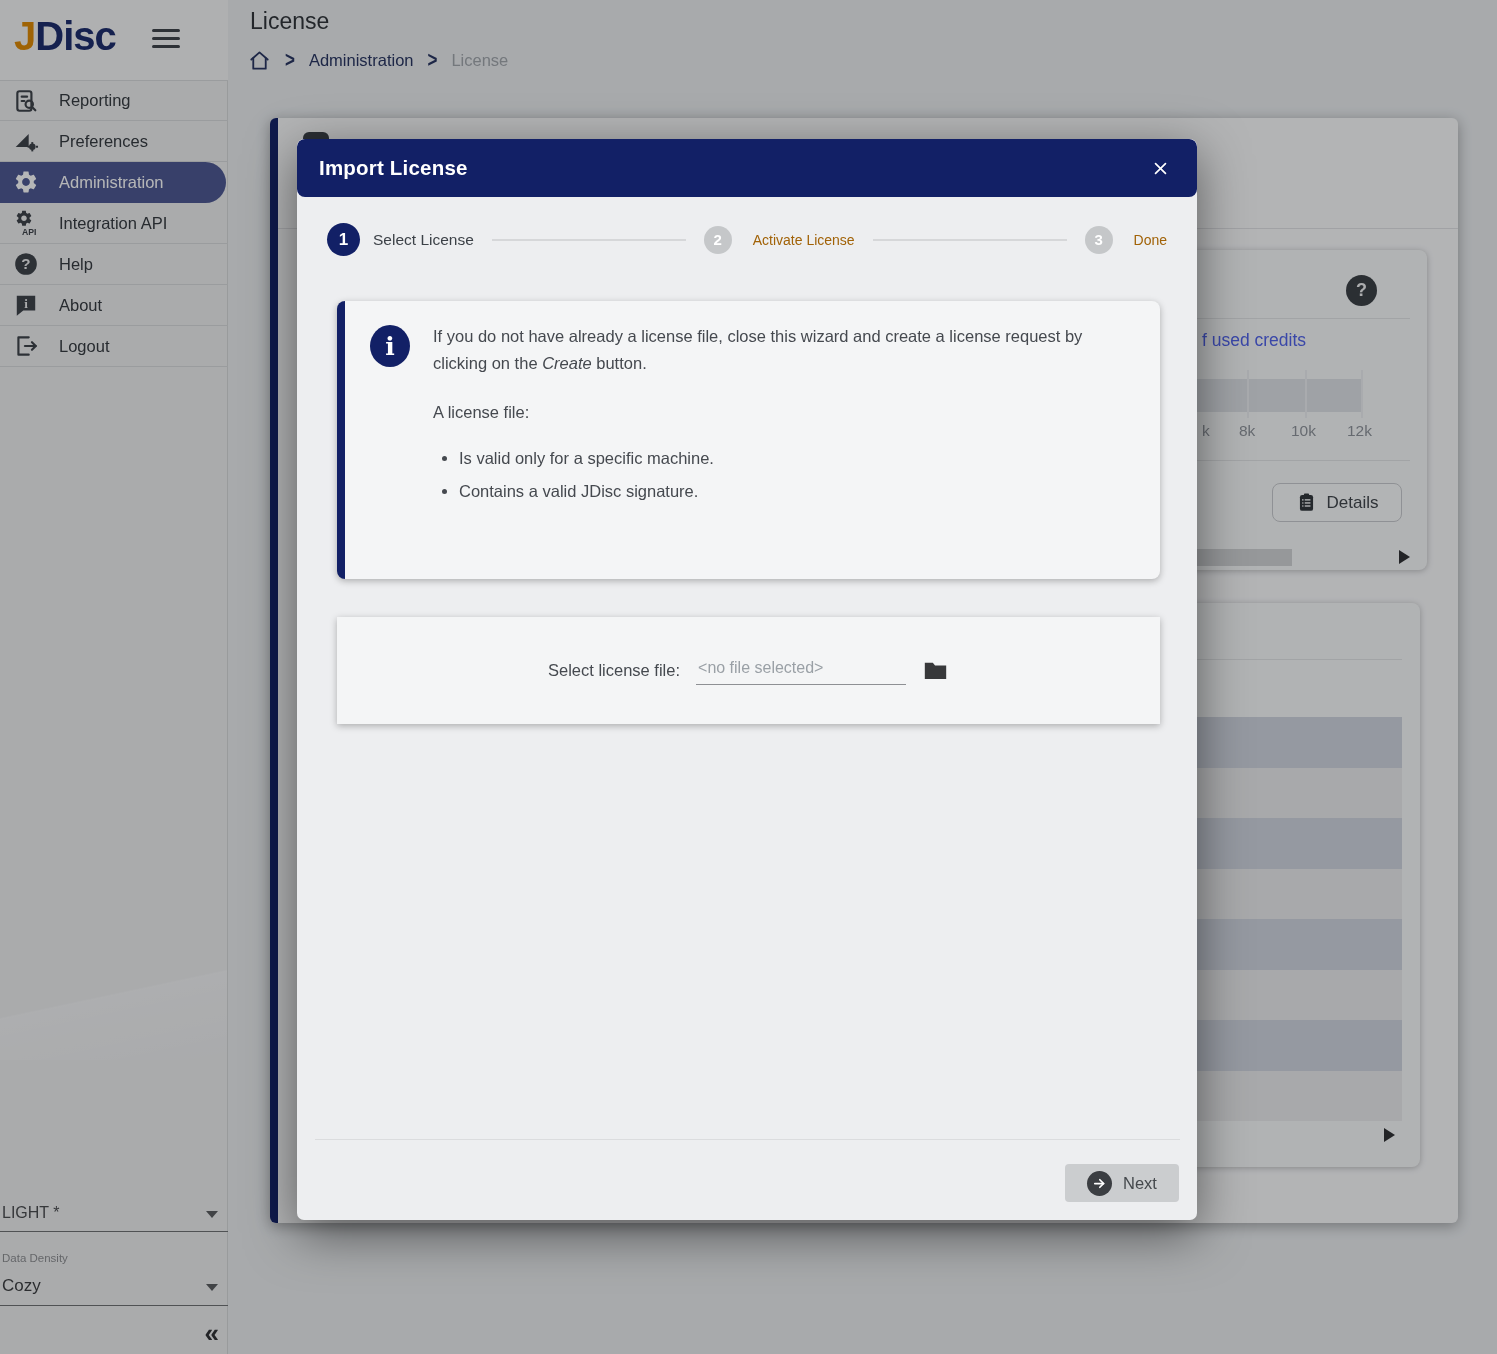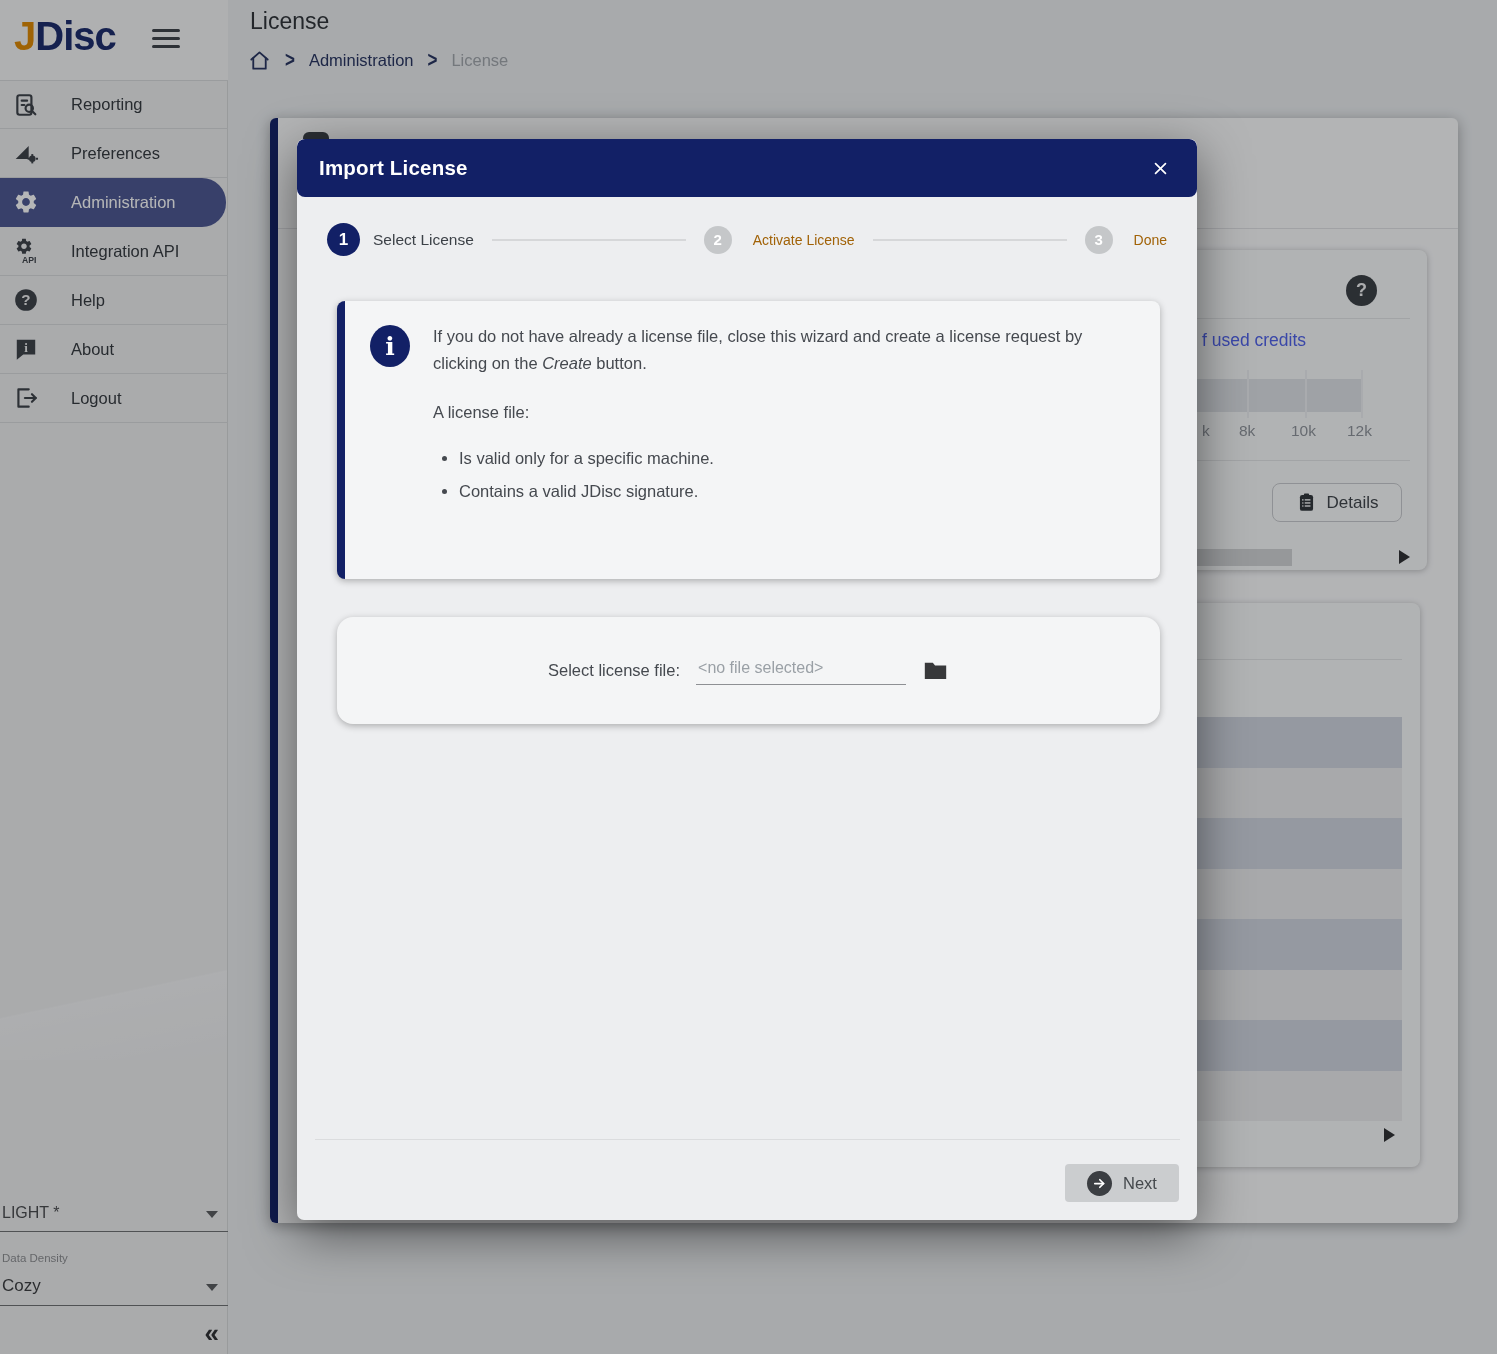"Reporting" .navItem { gap: 32px -> 20px; height: 49px -> 41px }
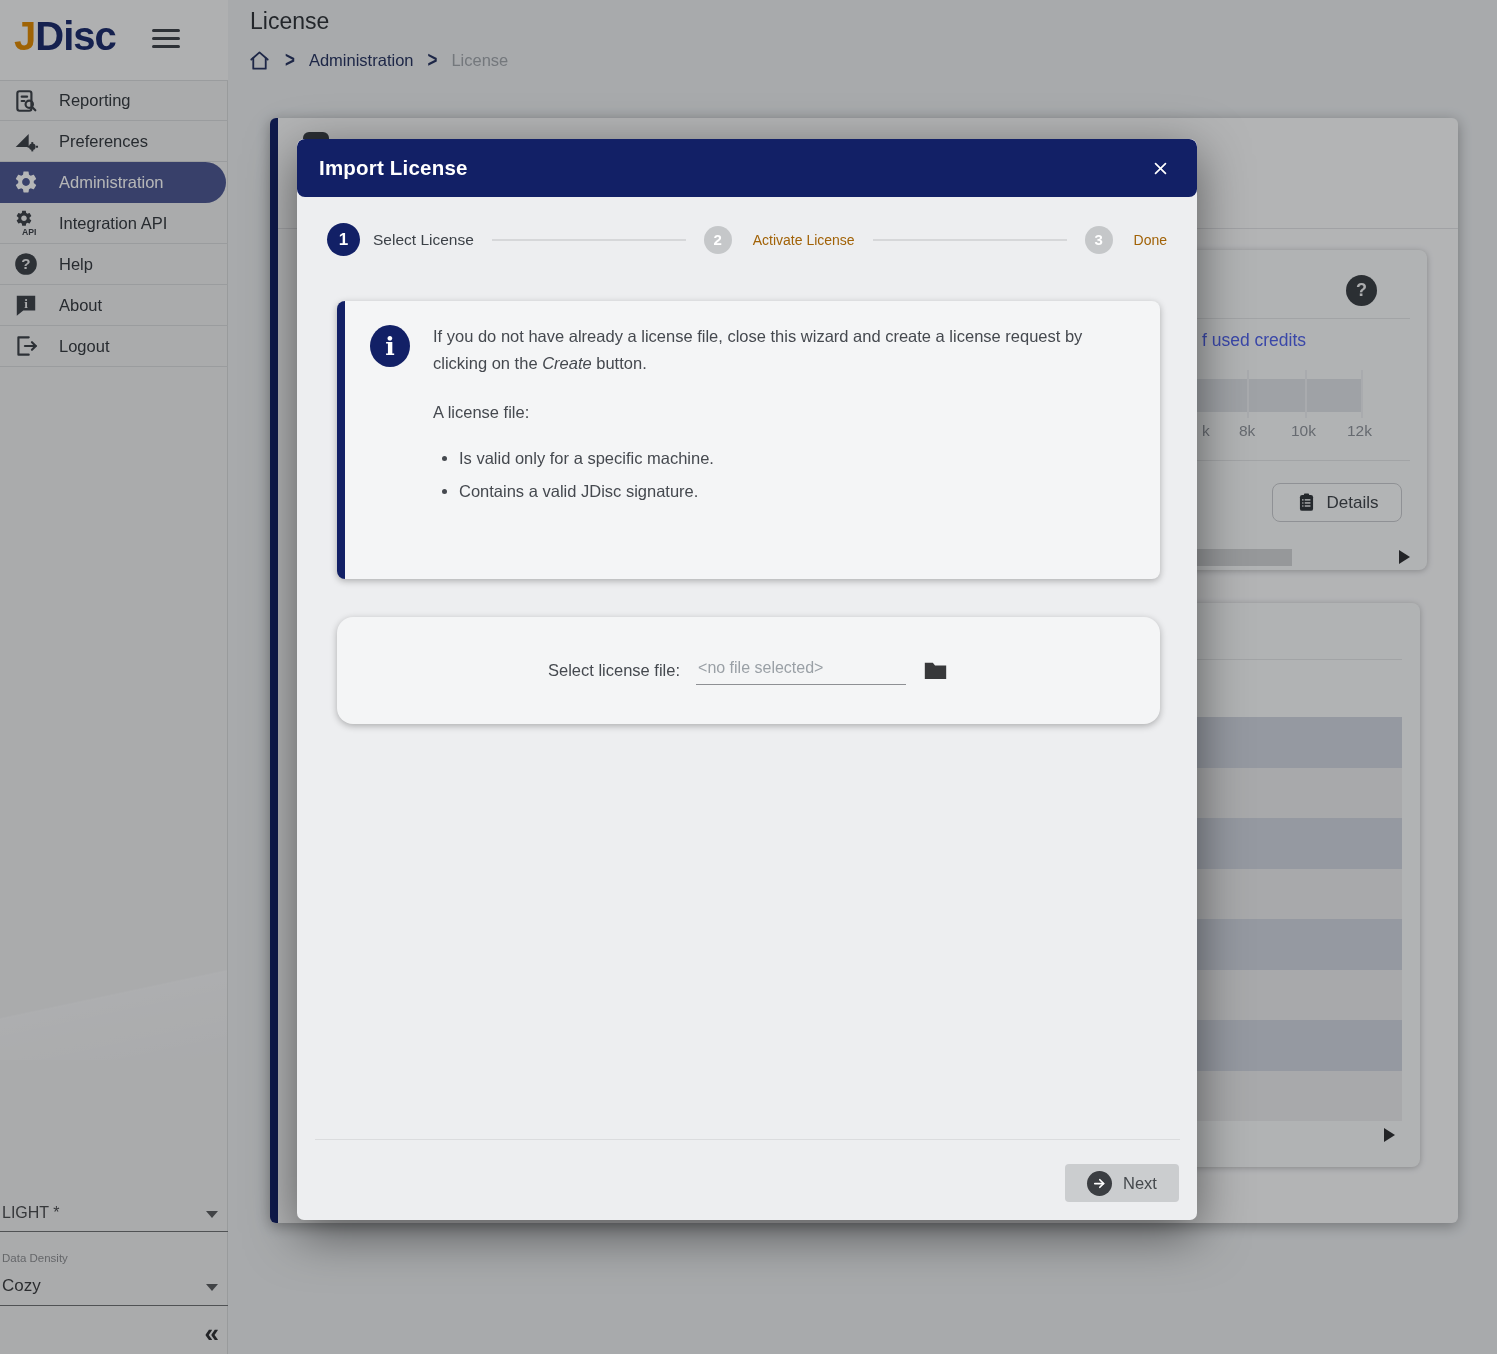"Select license file:" #fileCard { border-radius: 16px -> 0 }
